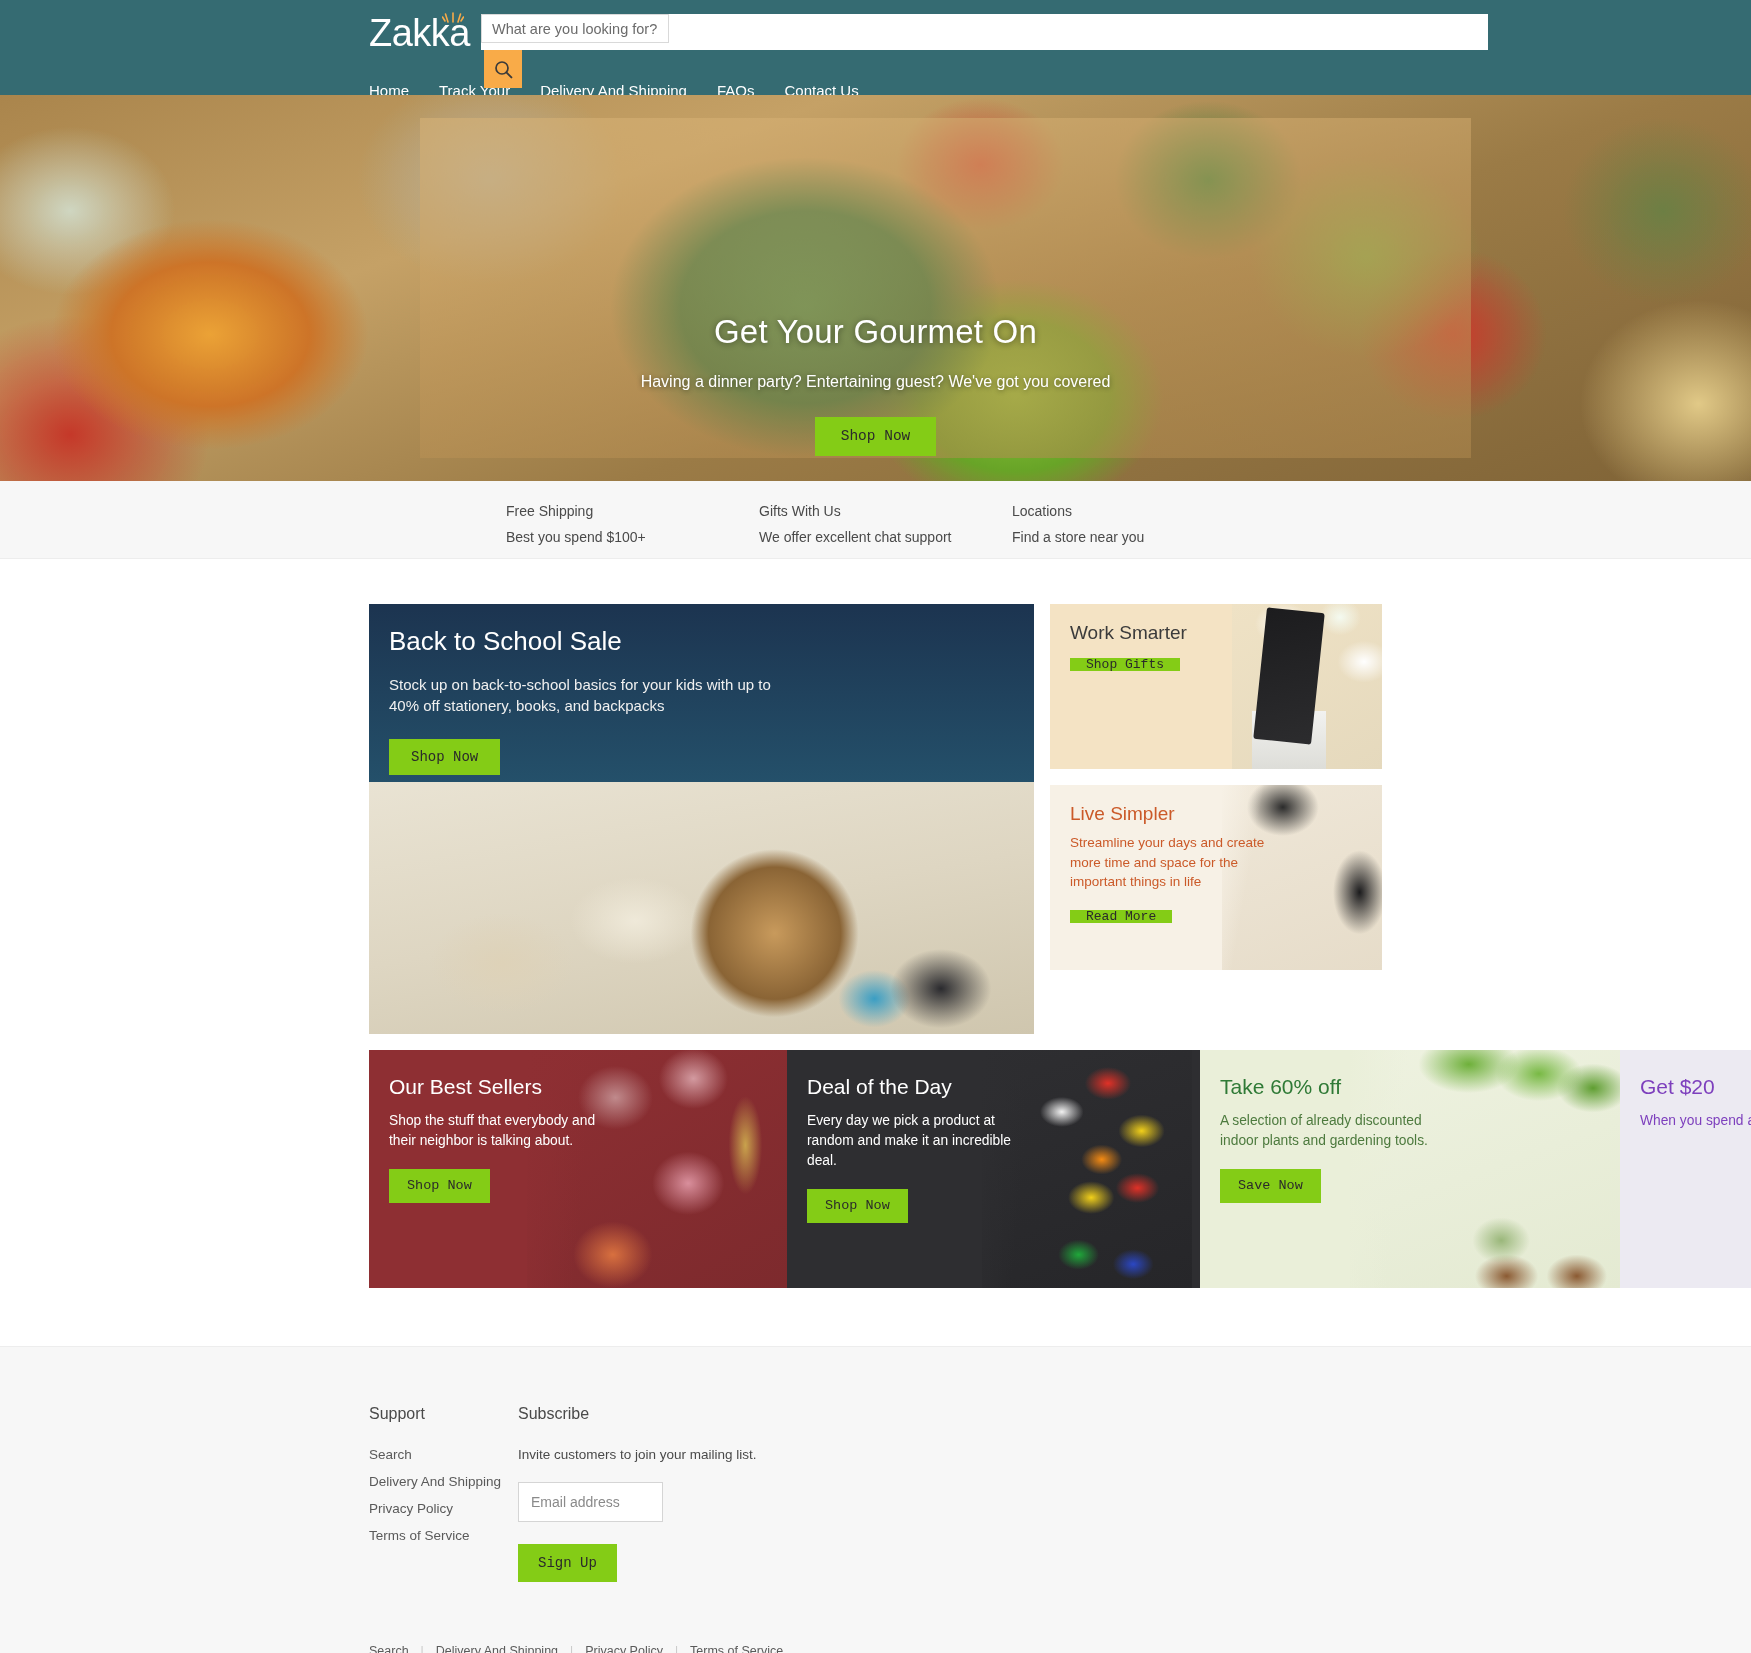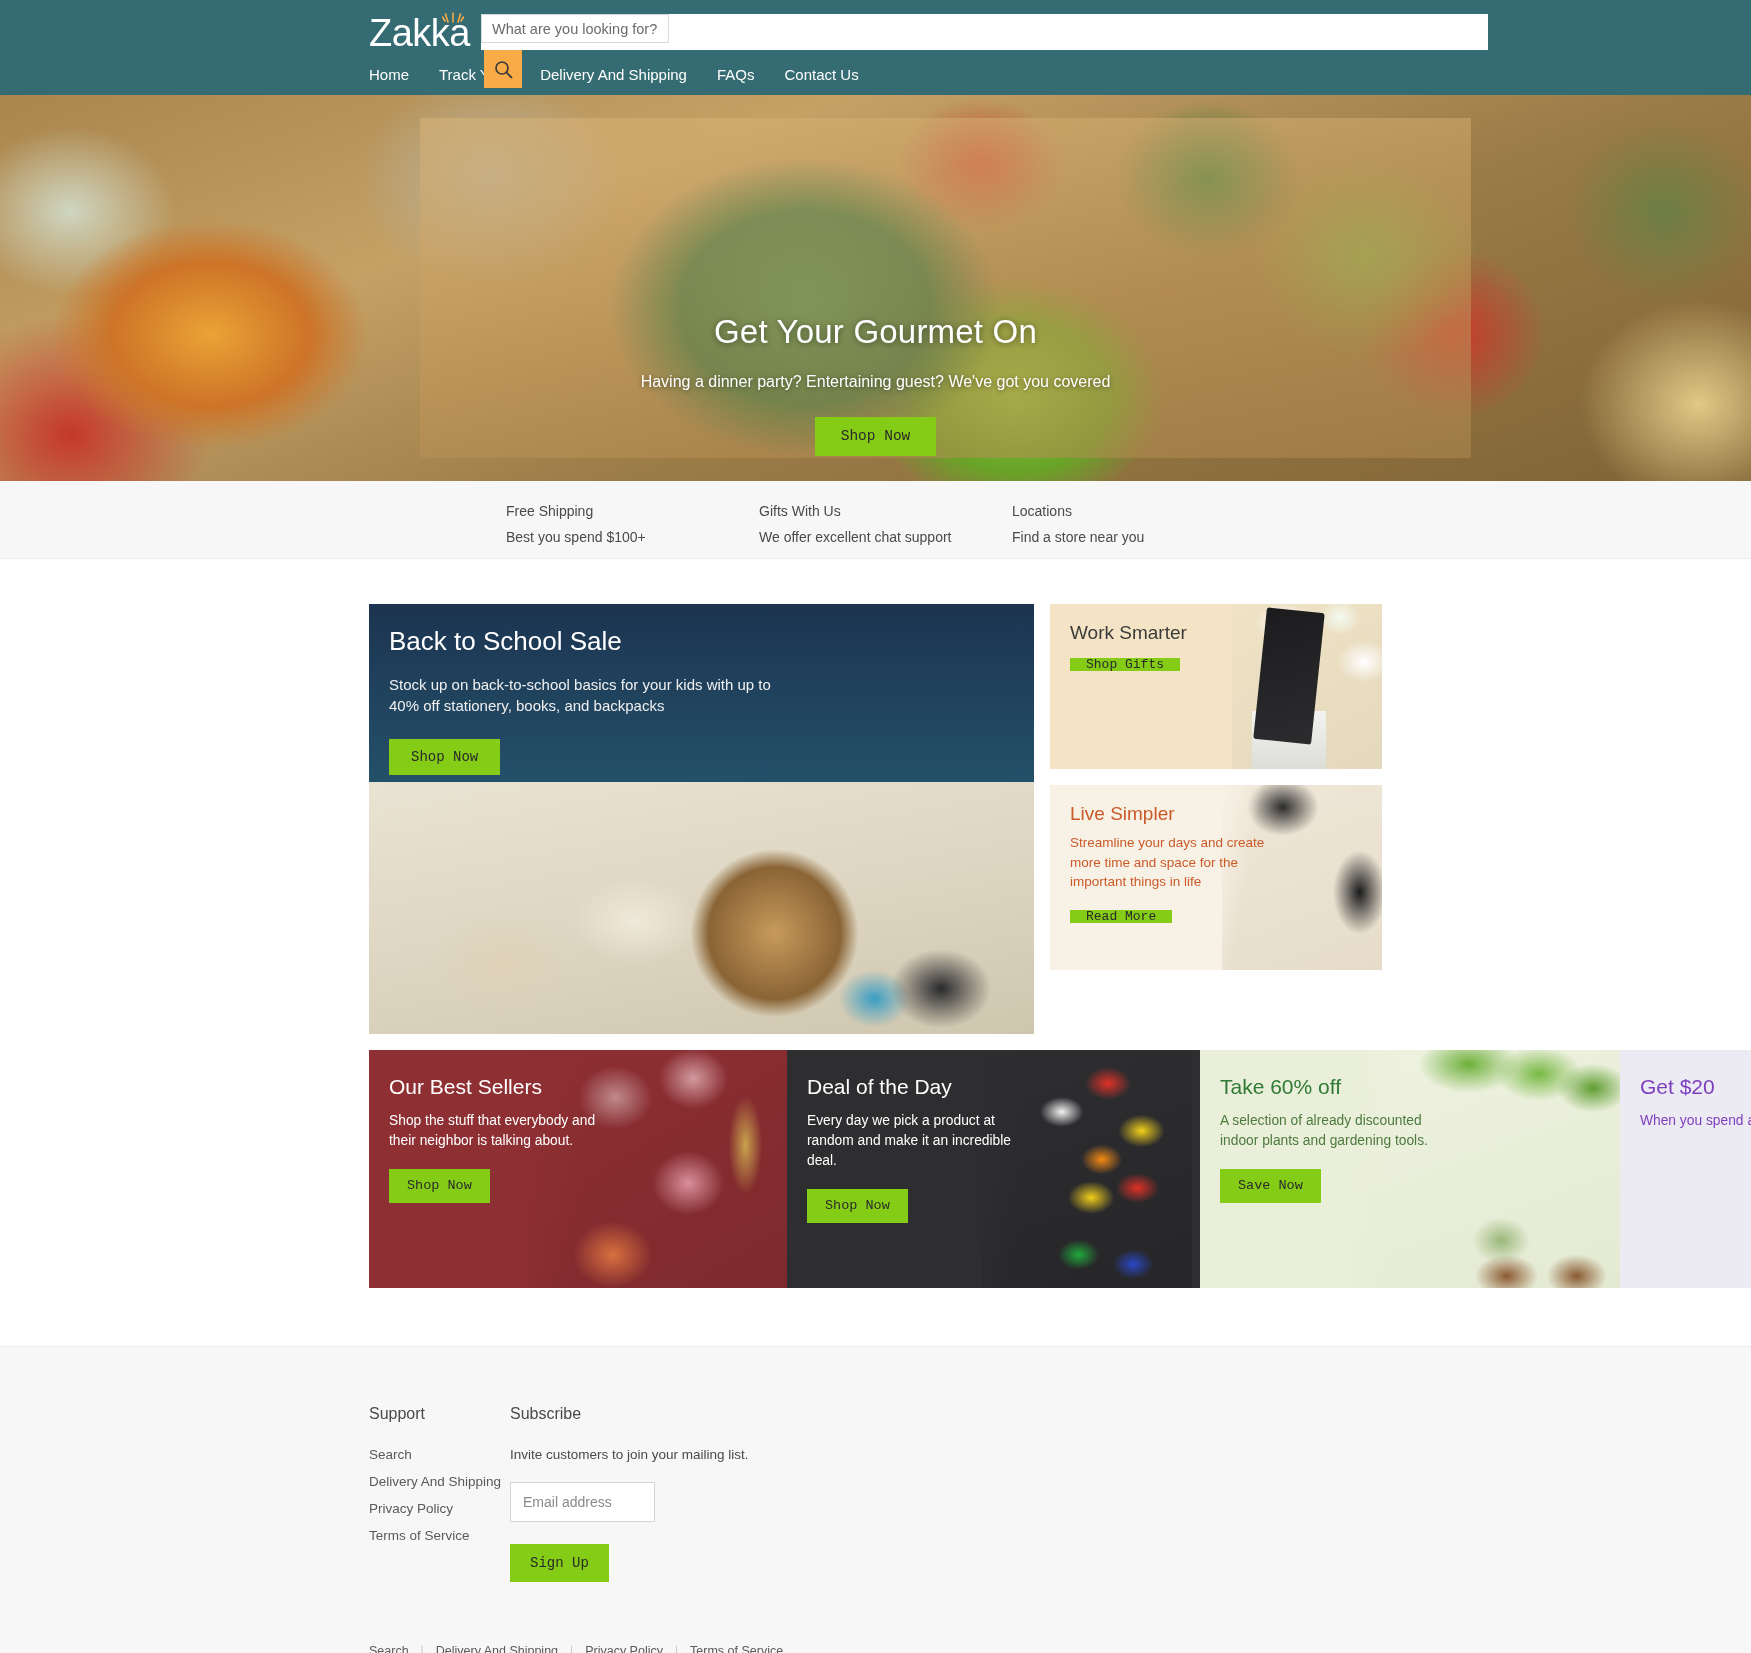"Home" .nav { top: 66px -> 82px }
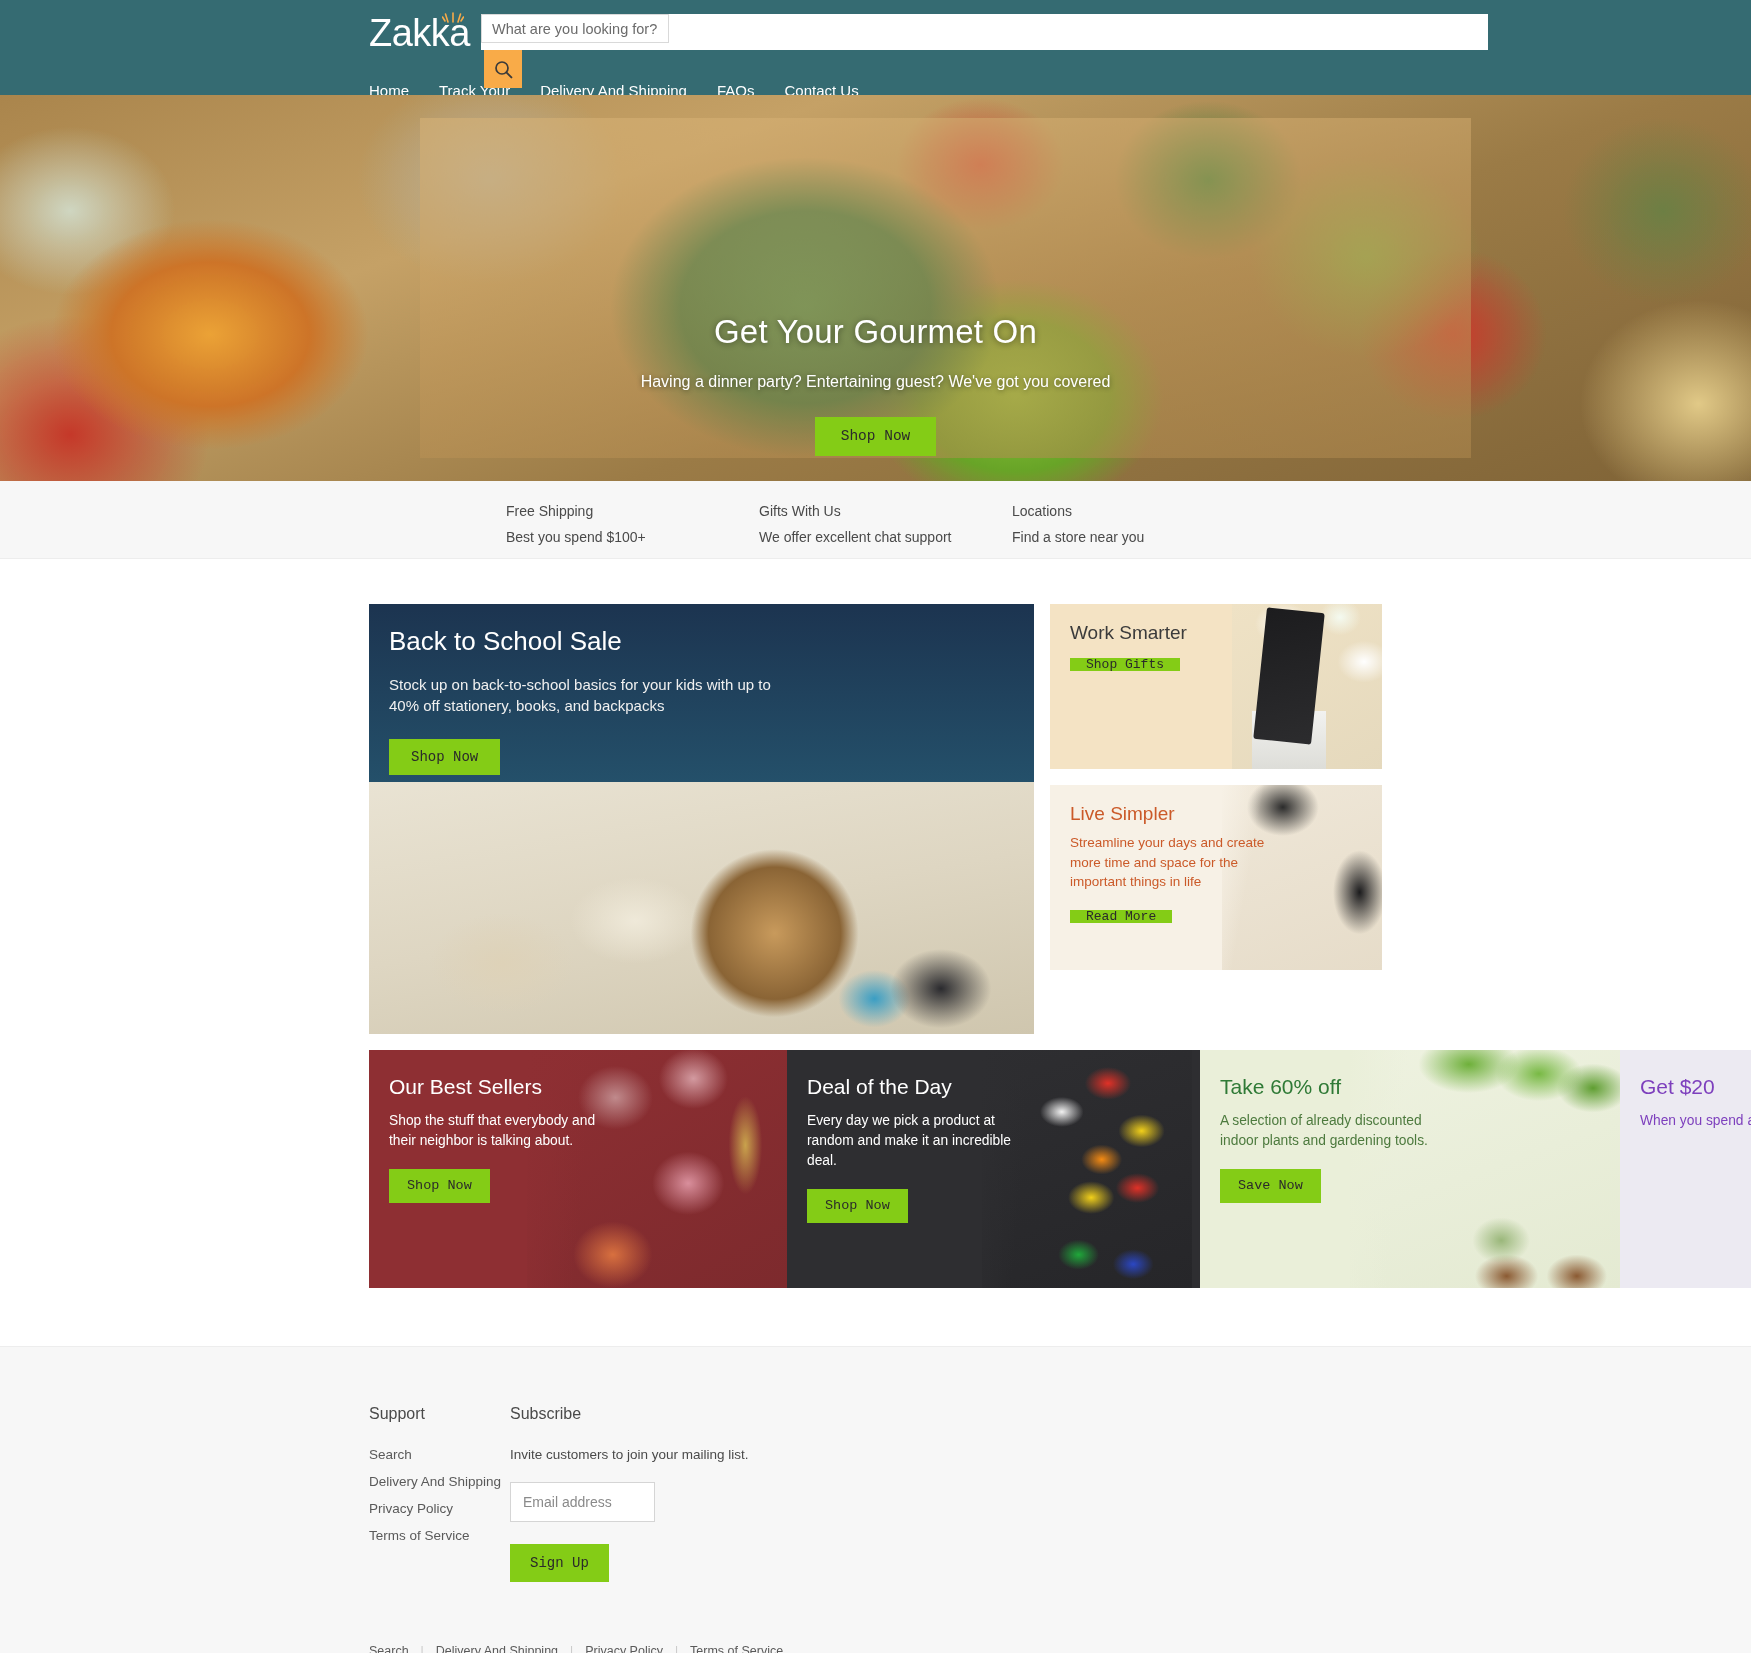"Support" .footer-cols { gap: 8px -> 16px }
